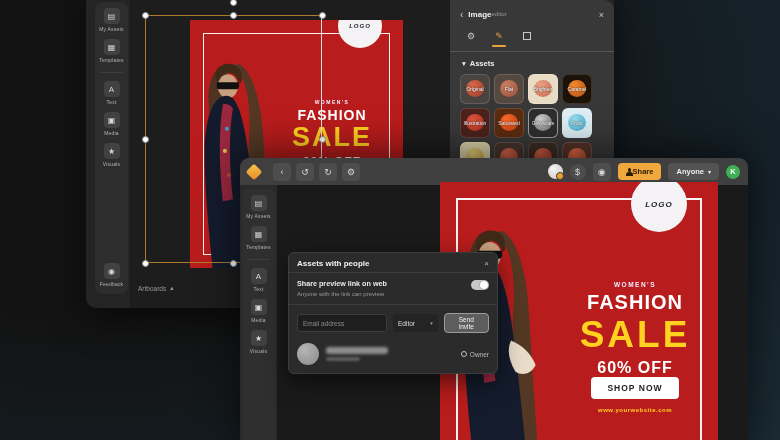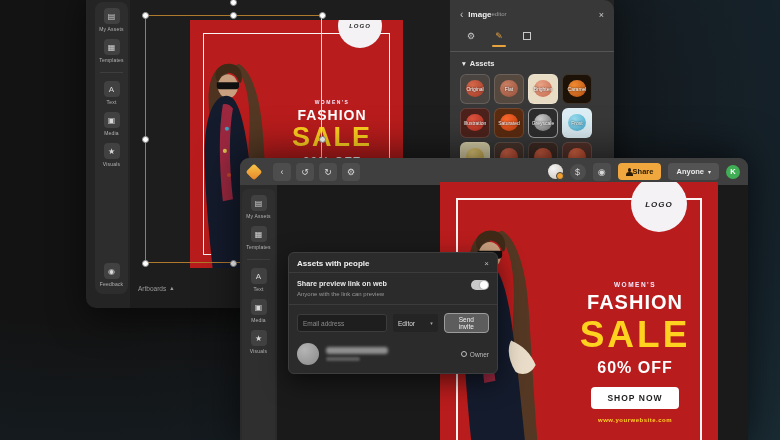"SHOP NOW" .poster2 .cta { margin-top: 10px -> none }
